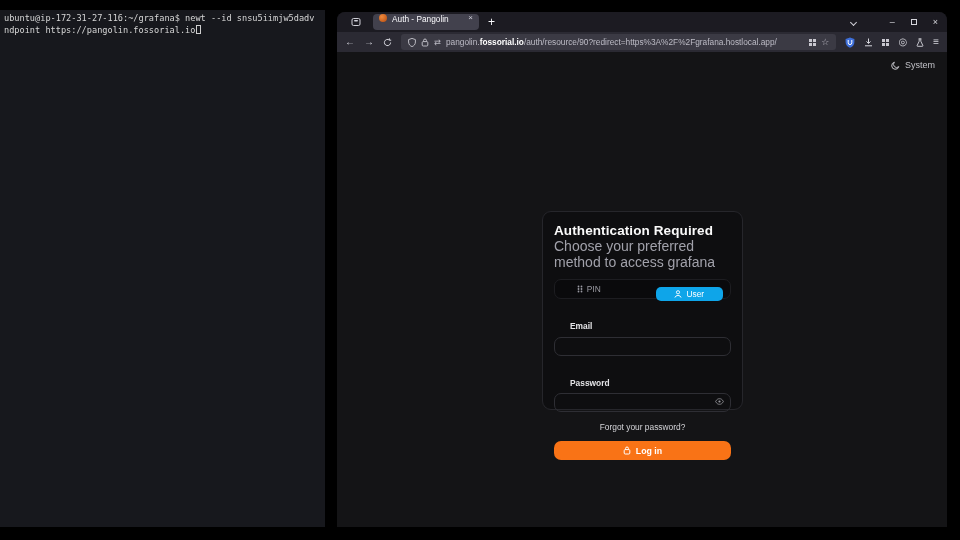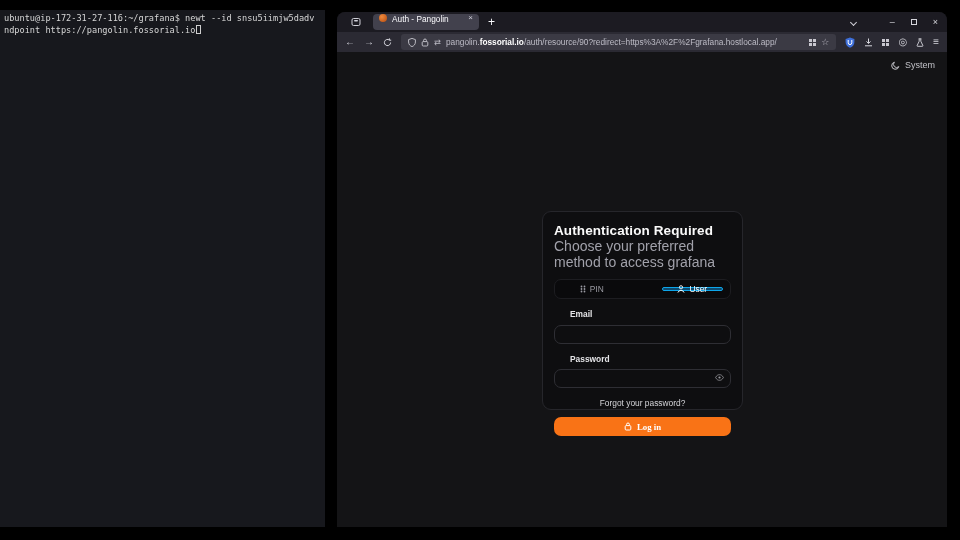"User" .seg .opt.active { border: 1px solid #0ea5e9 -> 7px solid #0ea5e9 }
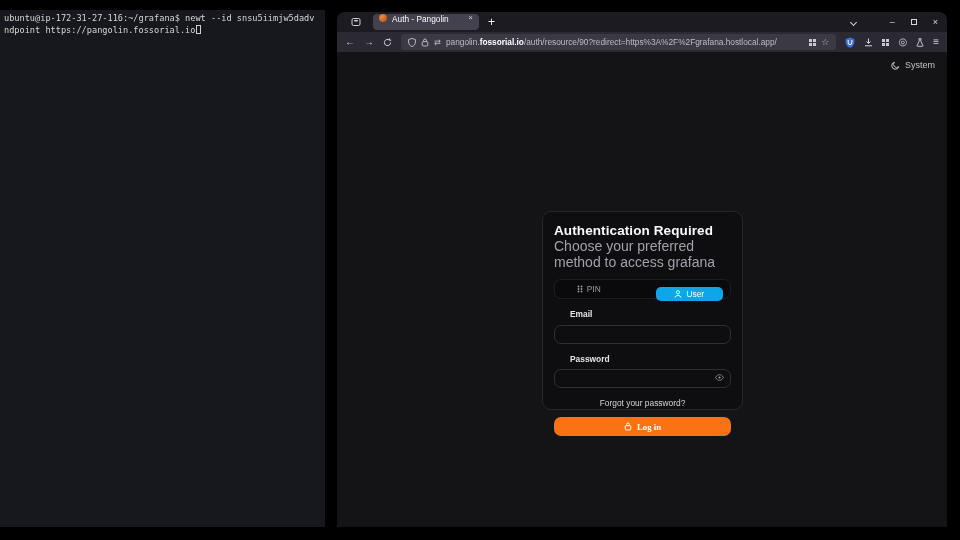"Email" .flabel { margin-top: 10px -> 22px }
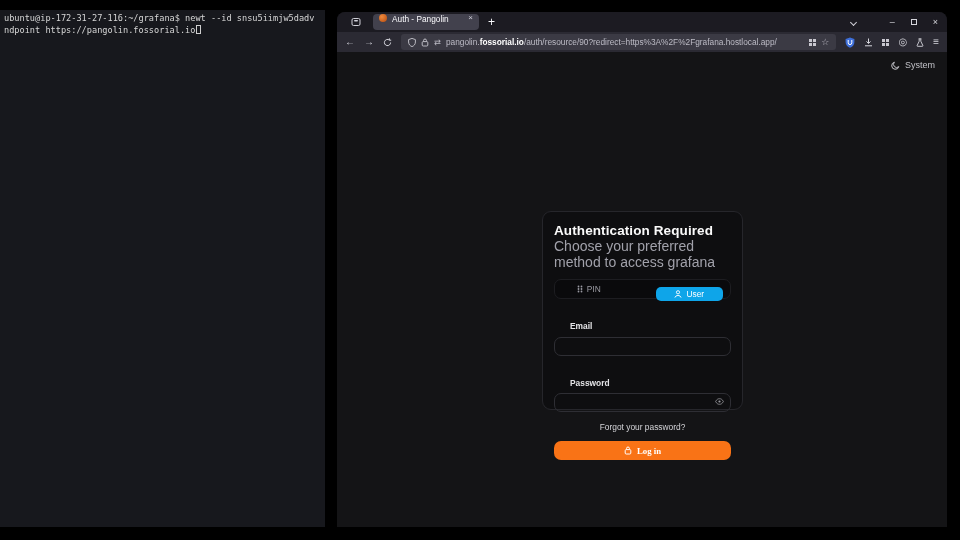"Log in" .loginbtn { font-family: Liberation Serif, serif -> Liberation Sans, sans-serif }
